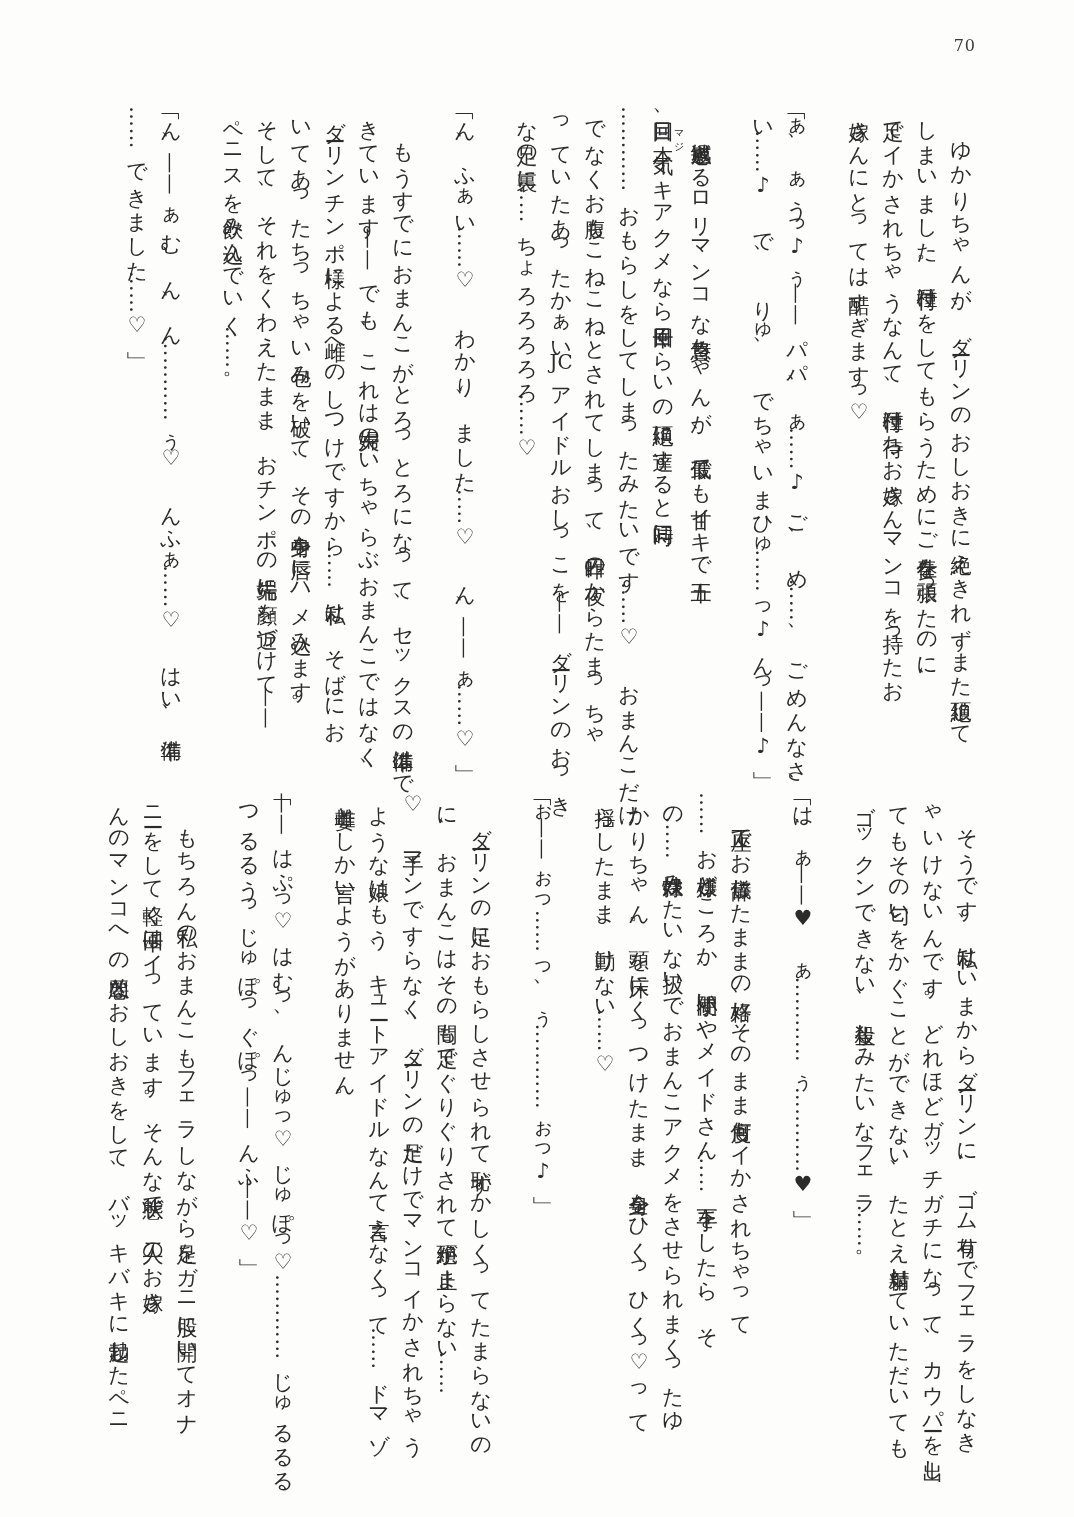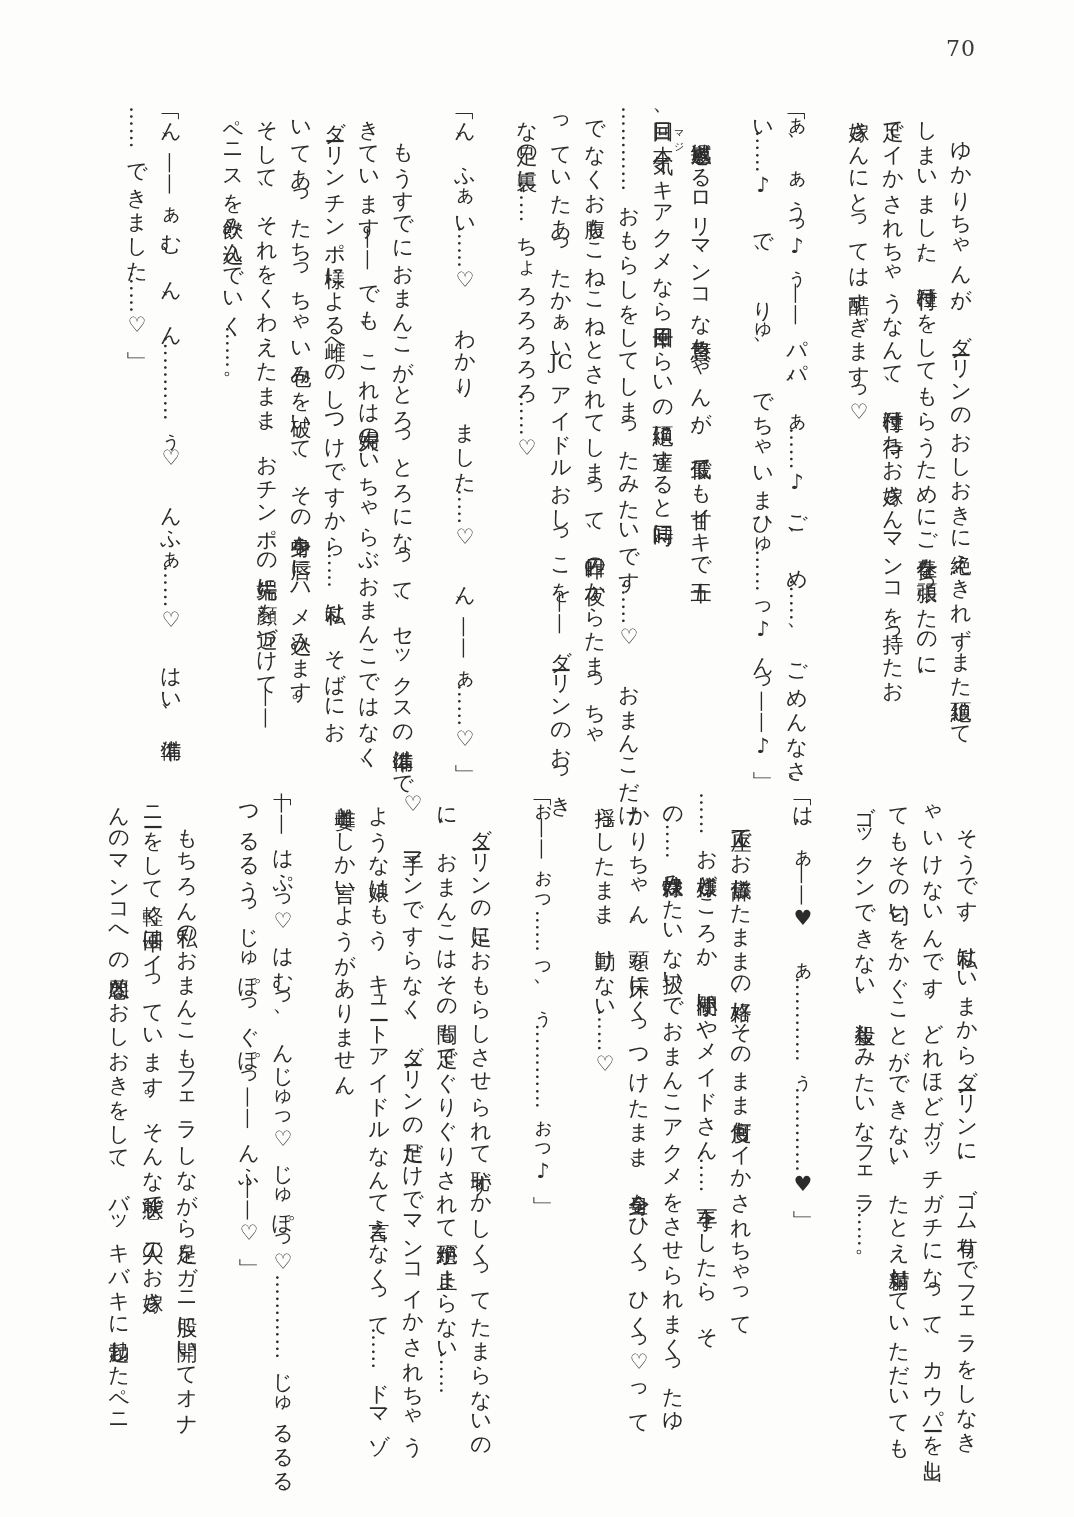"70" .pageno { font-size: 22px -> 16px }
